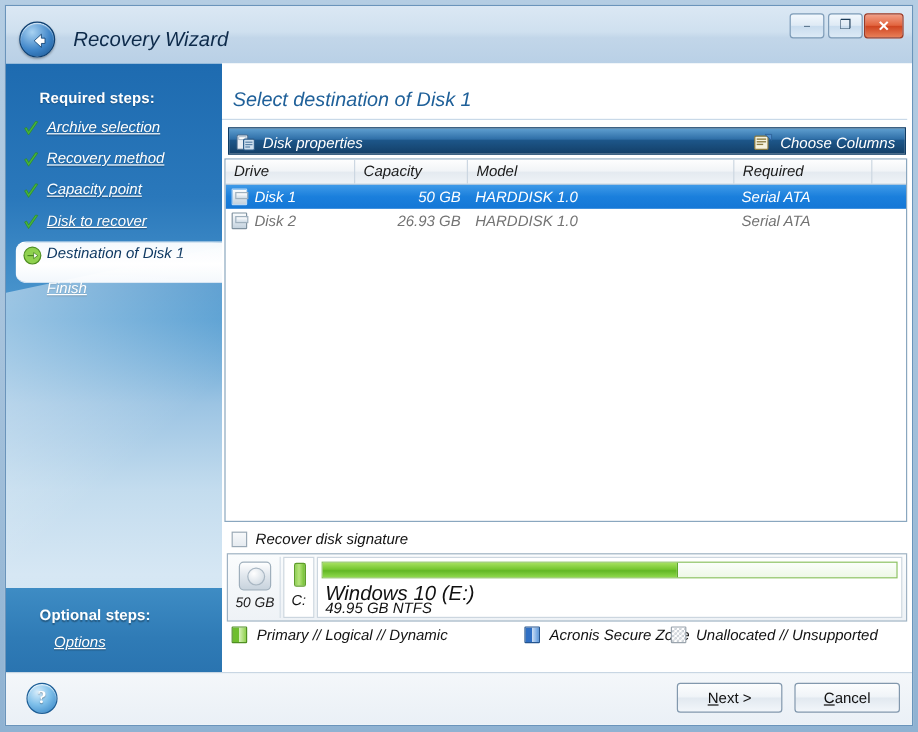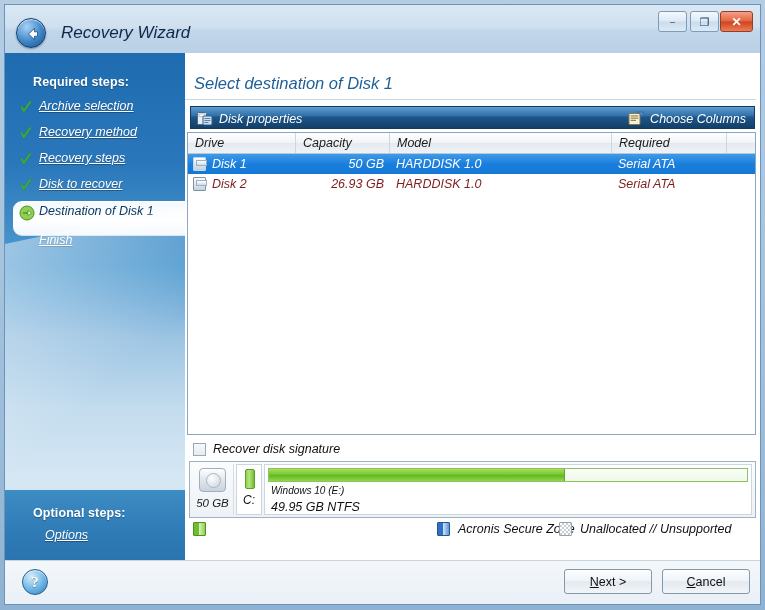"Recovery steps" span.sb-label { text: Recovery steps -> Capacity point }
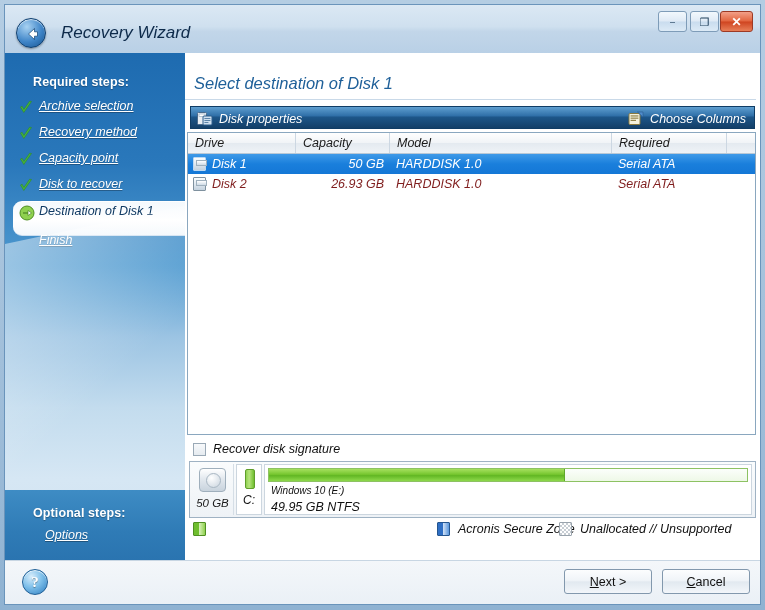"Disk 2" .cell { color: #7f1d1d -> #737373 }
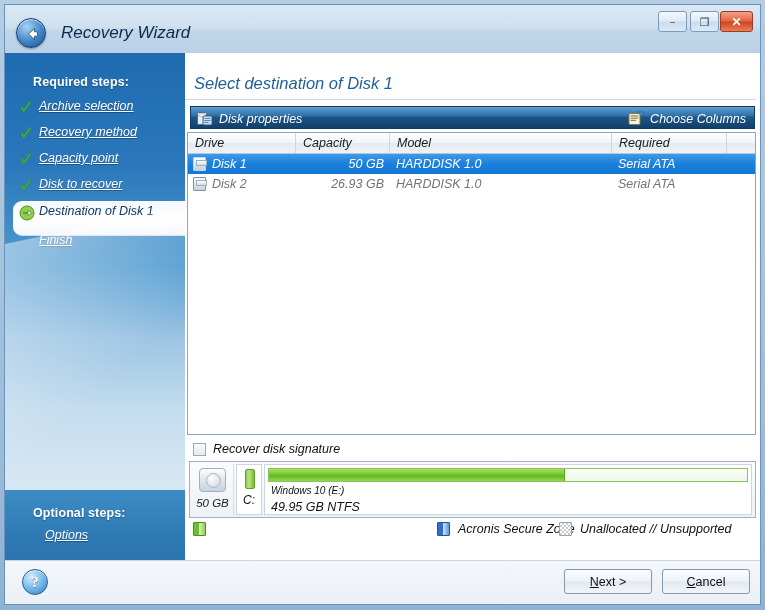"Windows 10 (E:)" #dm-volname { font-size: 10px -> 17px }
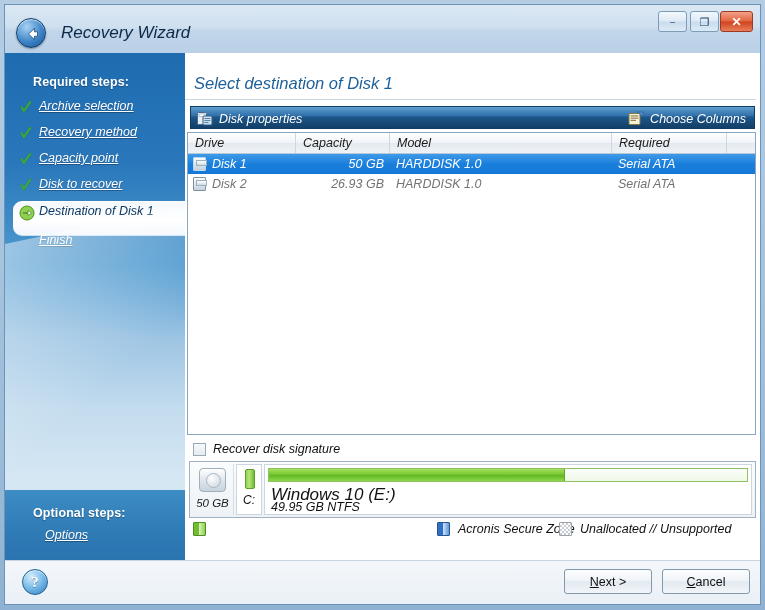"Primary // Logical // Dynamic" span { html: none -> <span>Primary // Logical // Dynamic</span> }
